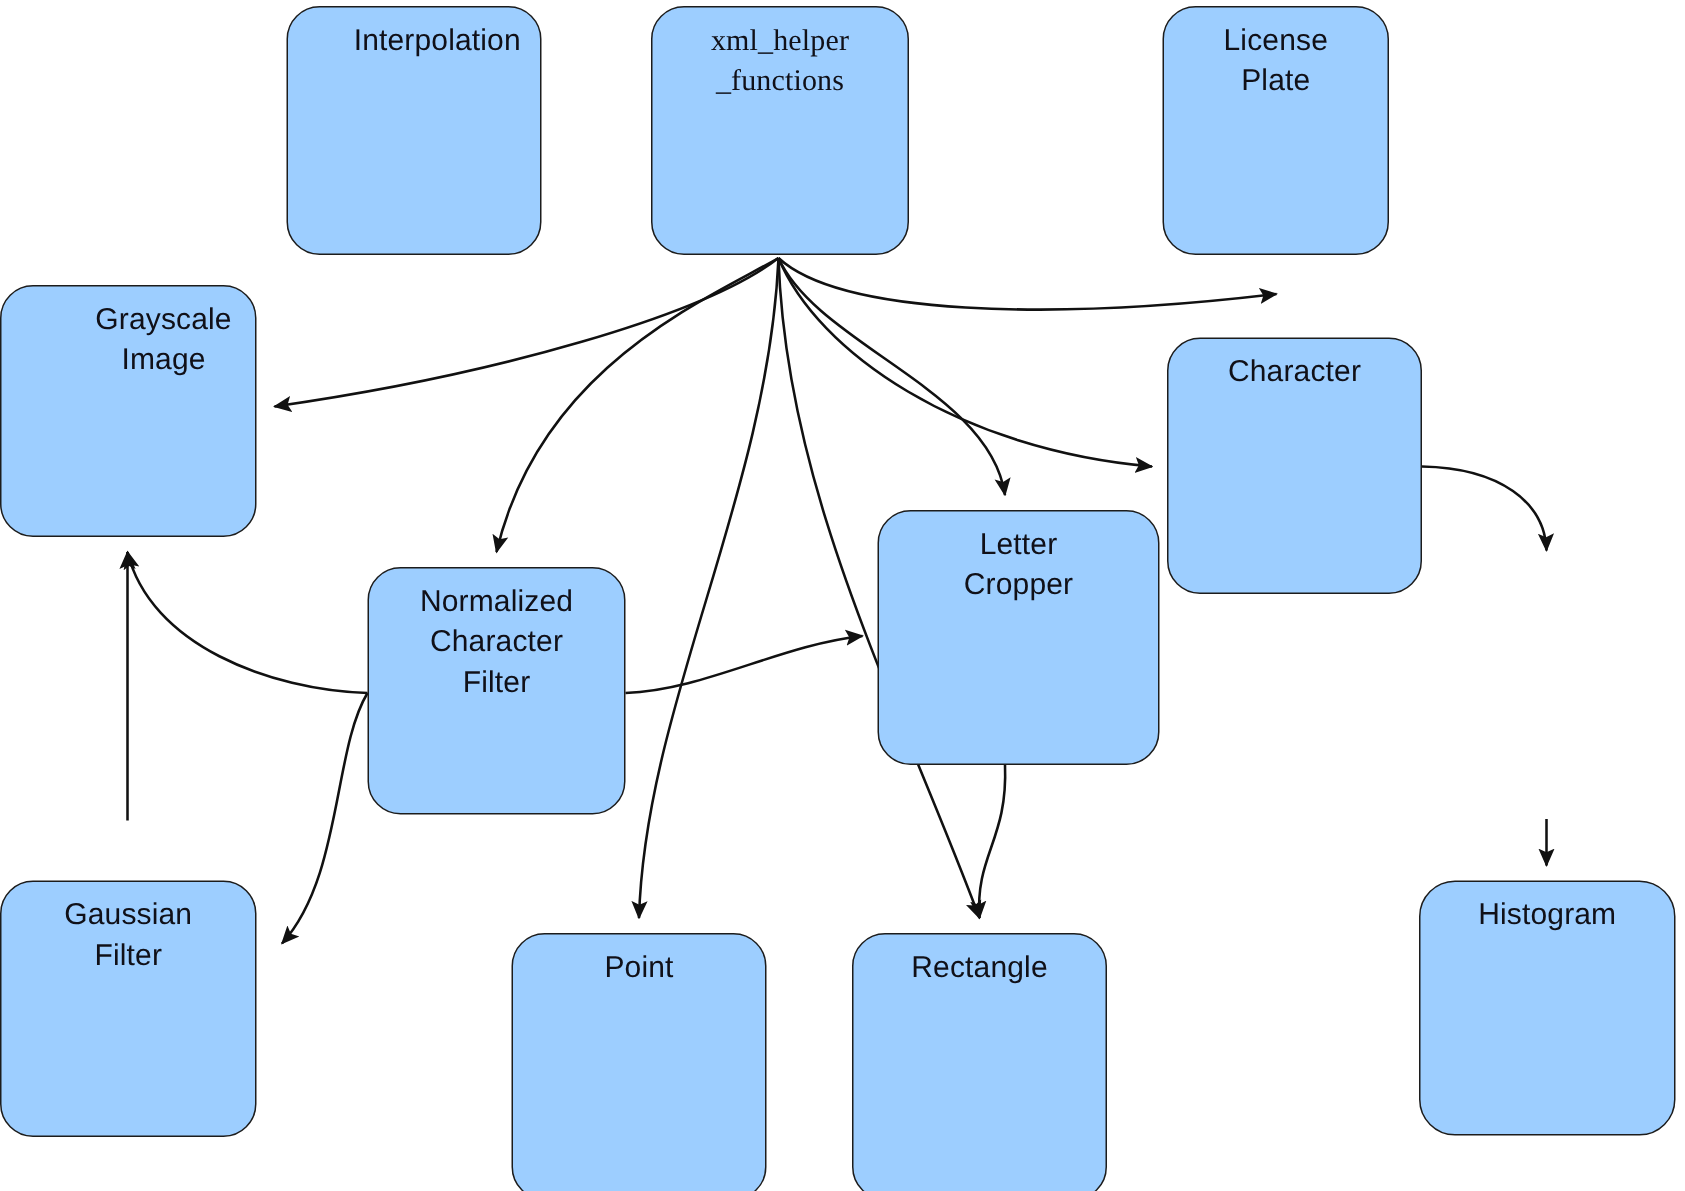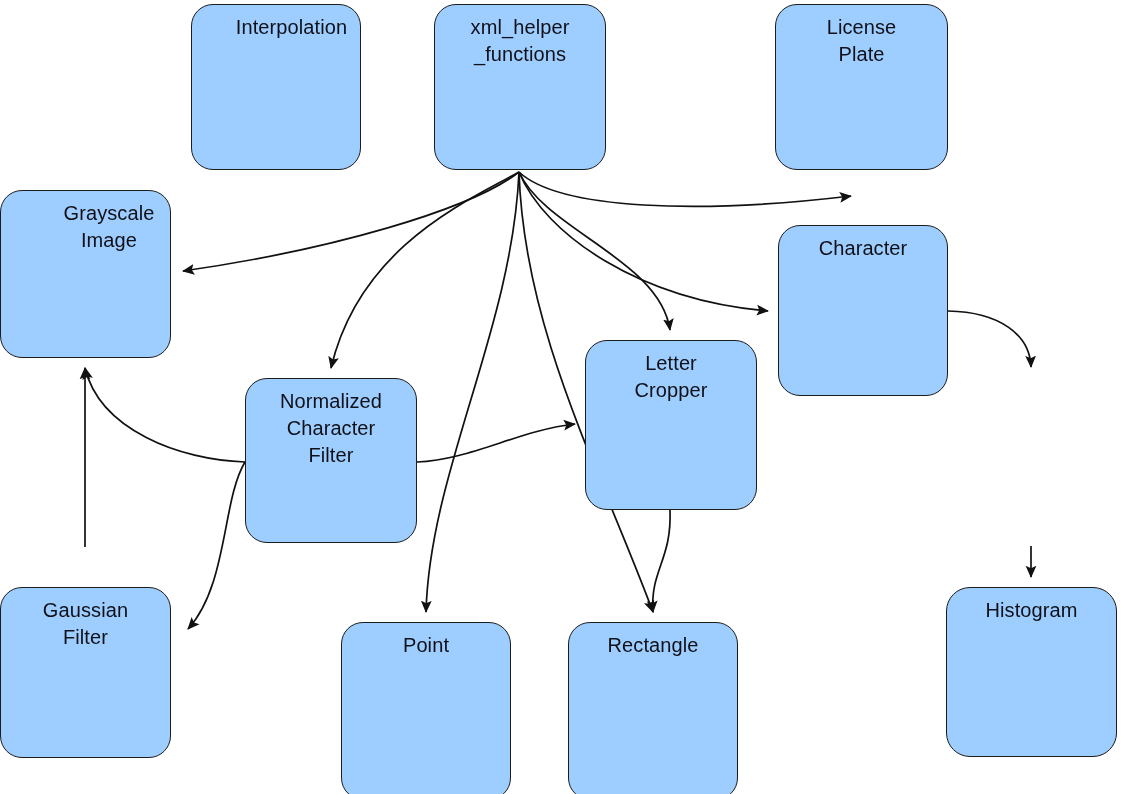"xml_helper" div.node { font-family: none -> Liberation Serif, serif }
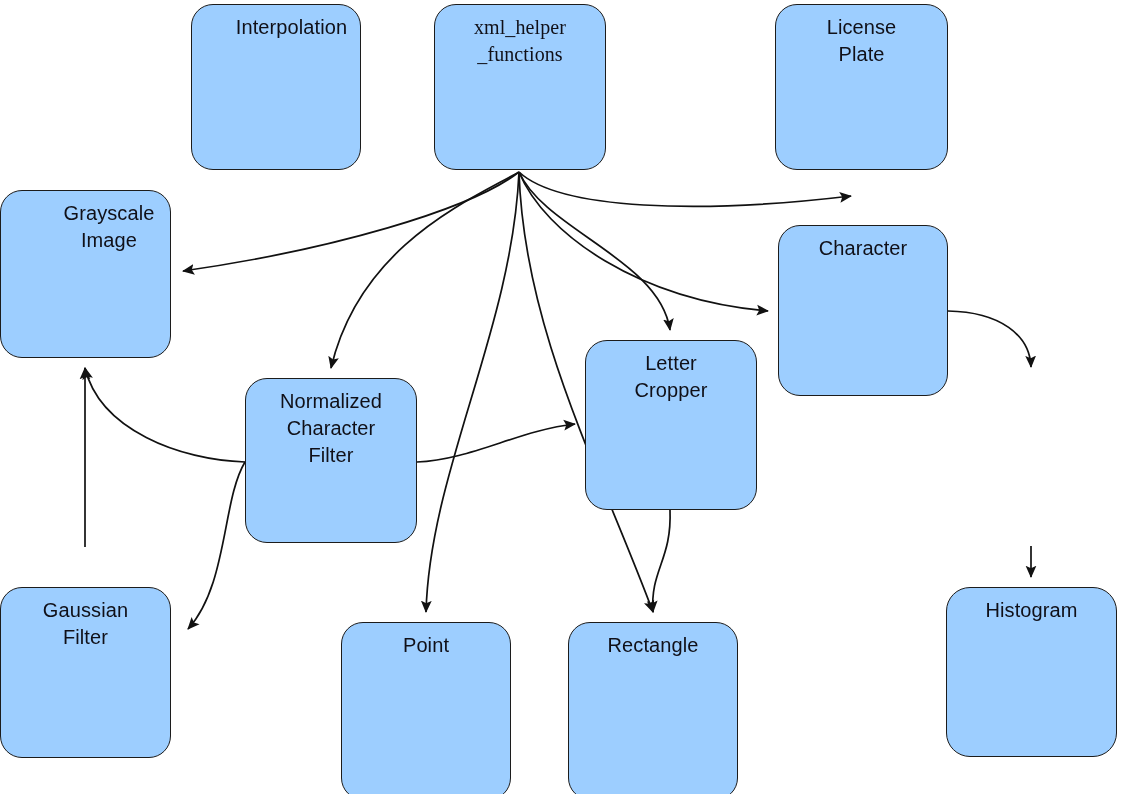"License" div.node { width: 173px -> 151px }
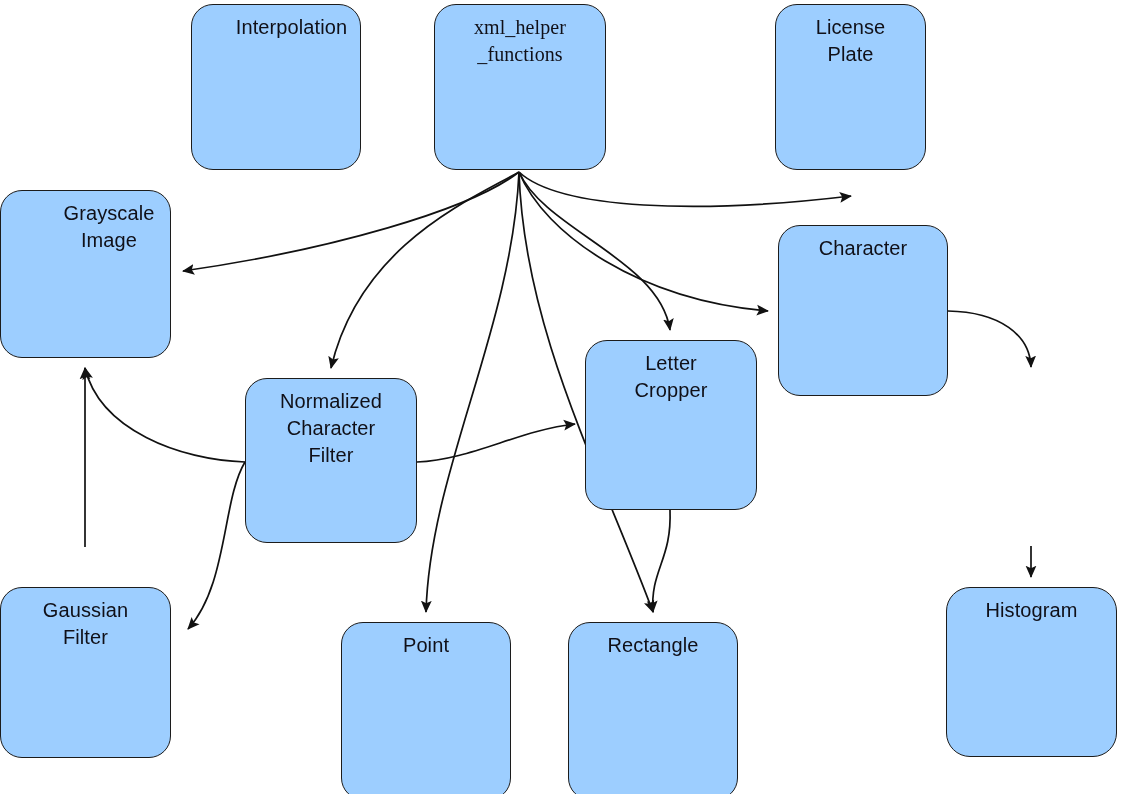"Letter" div.node { width: 172px -> 188px }
